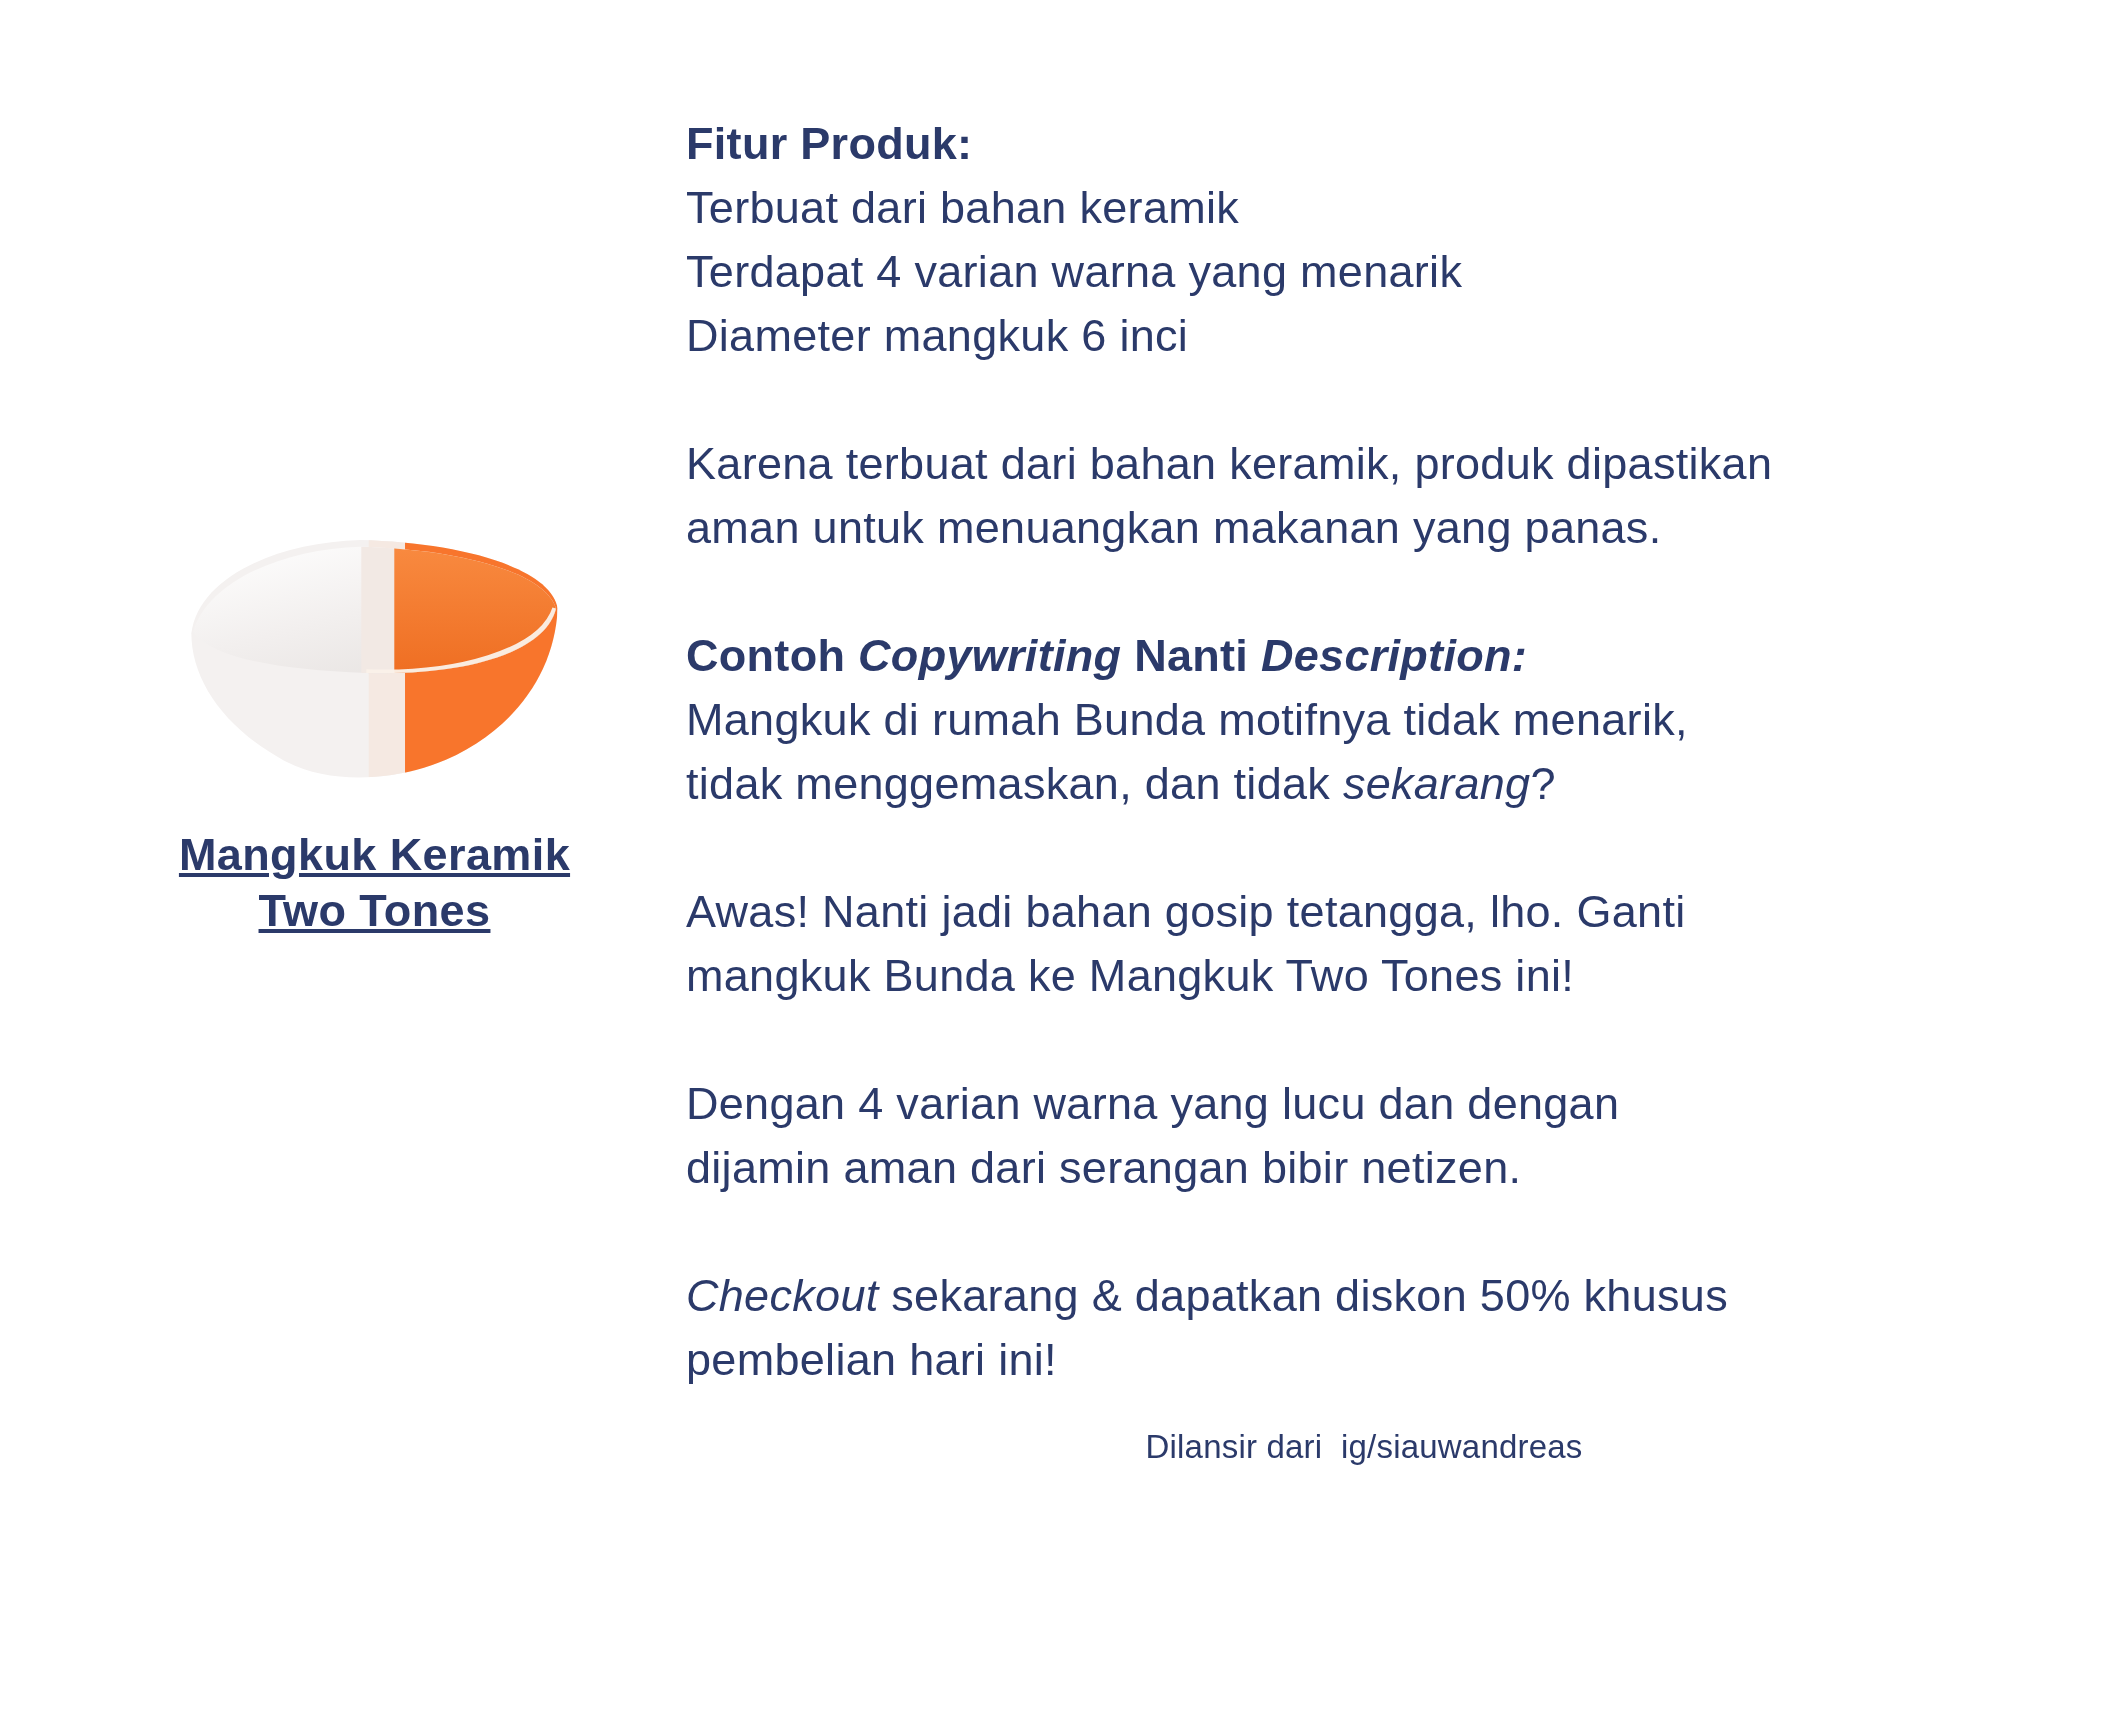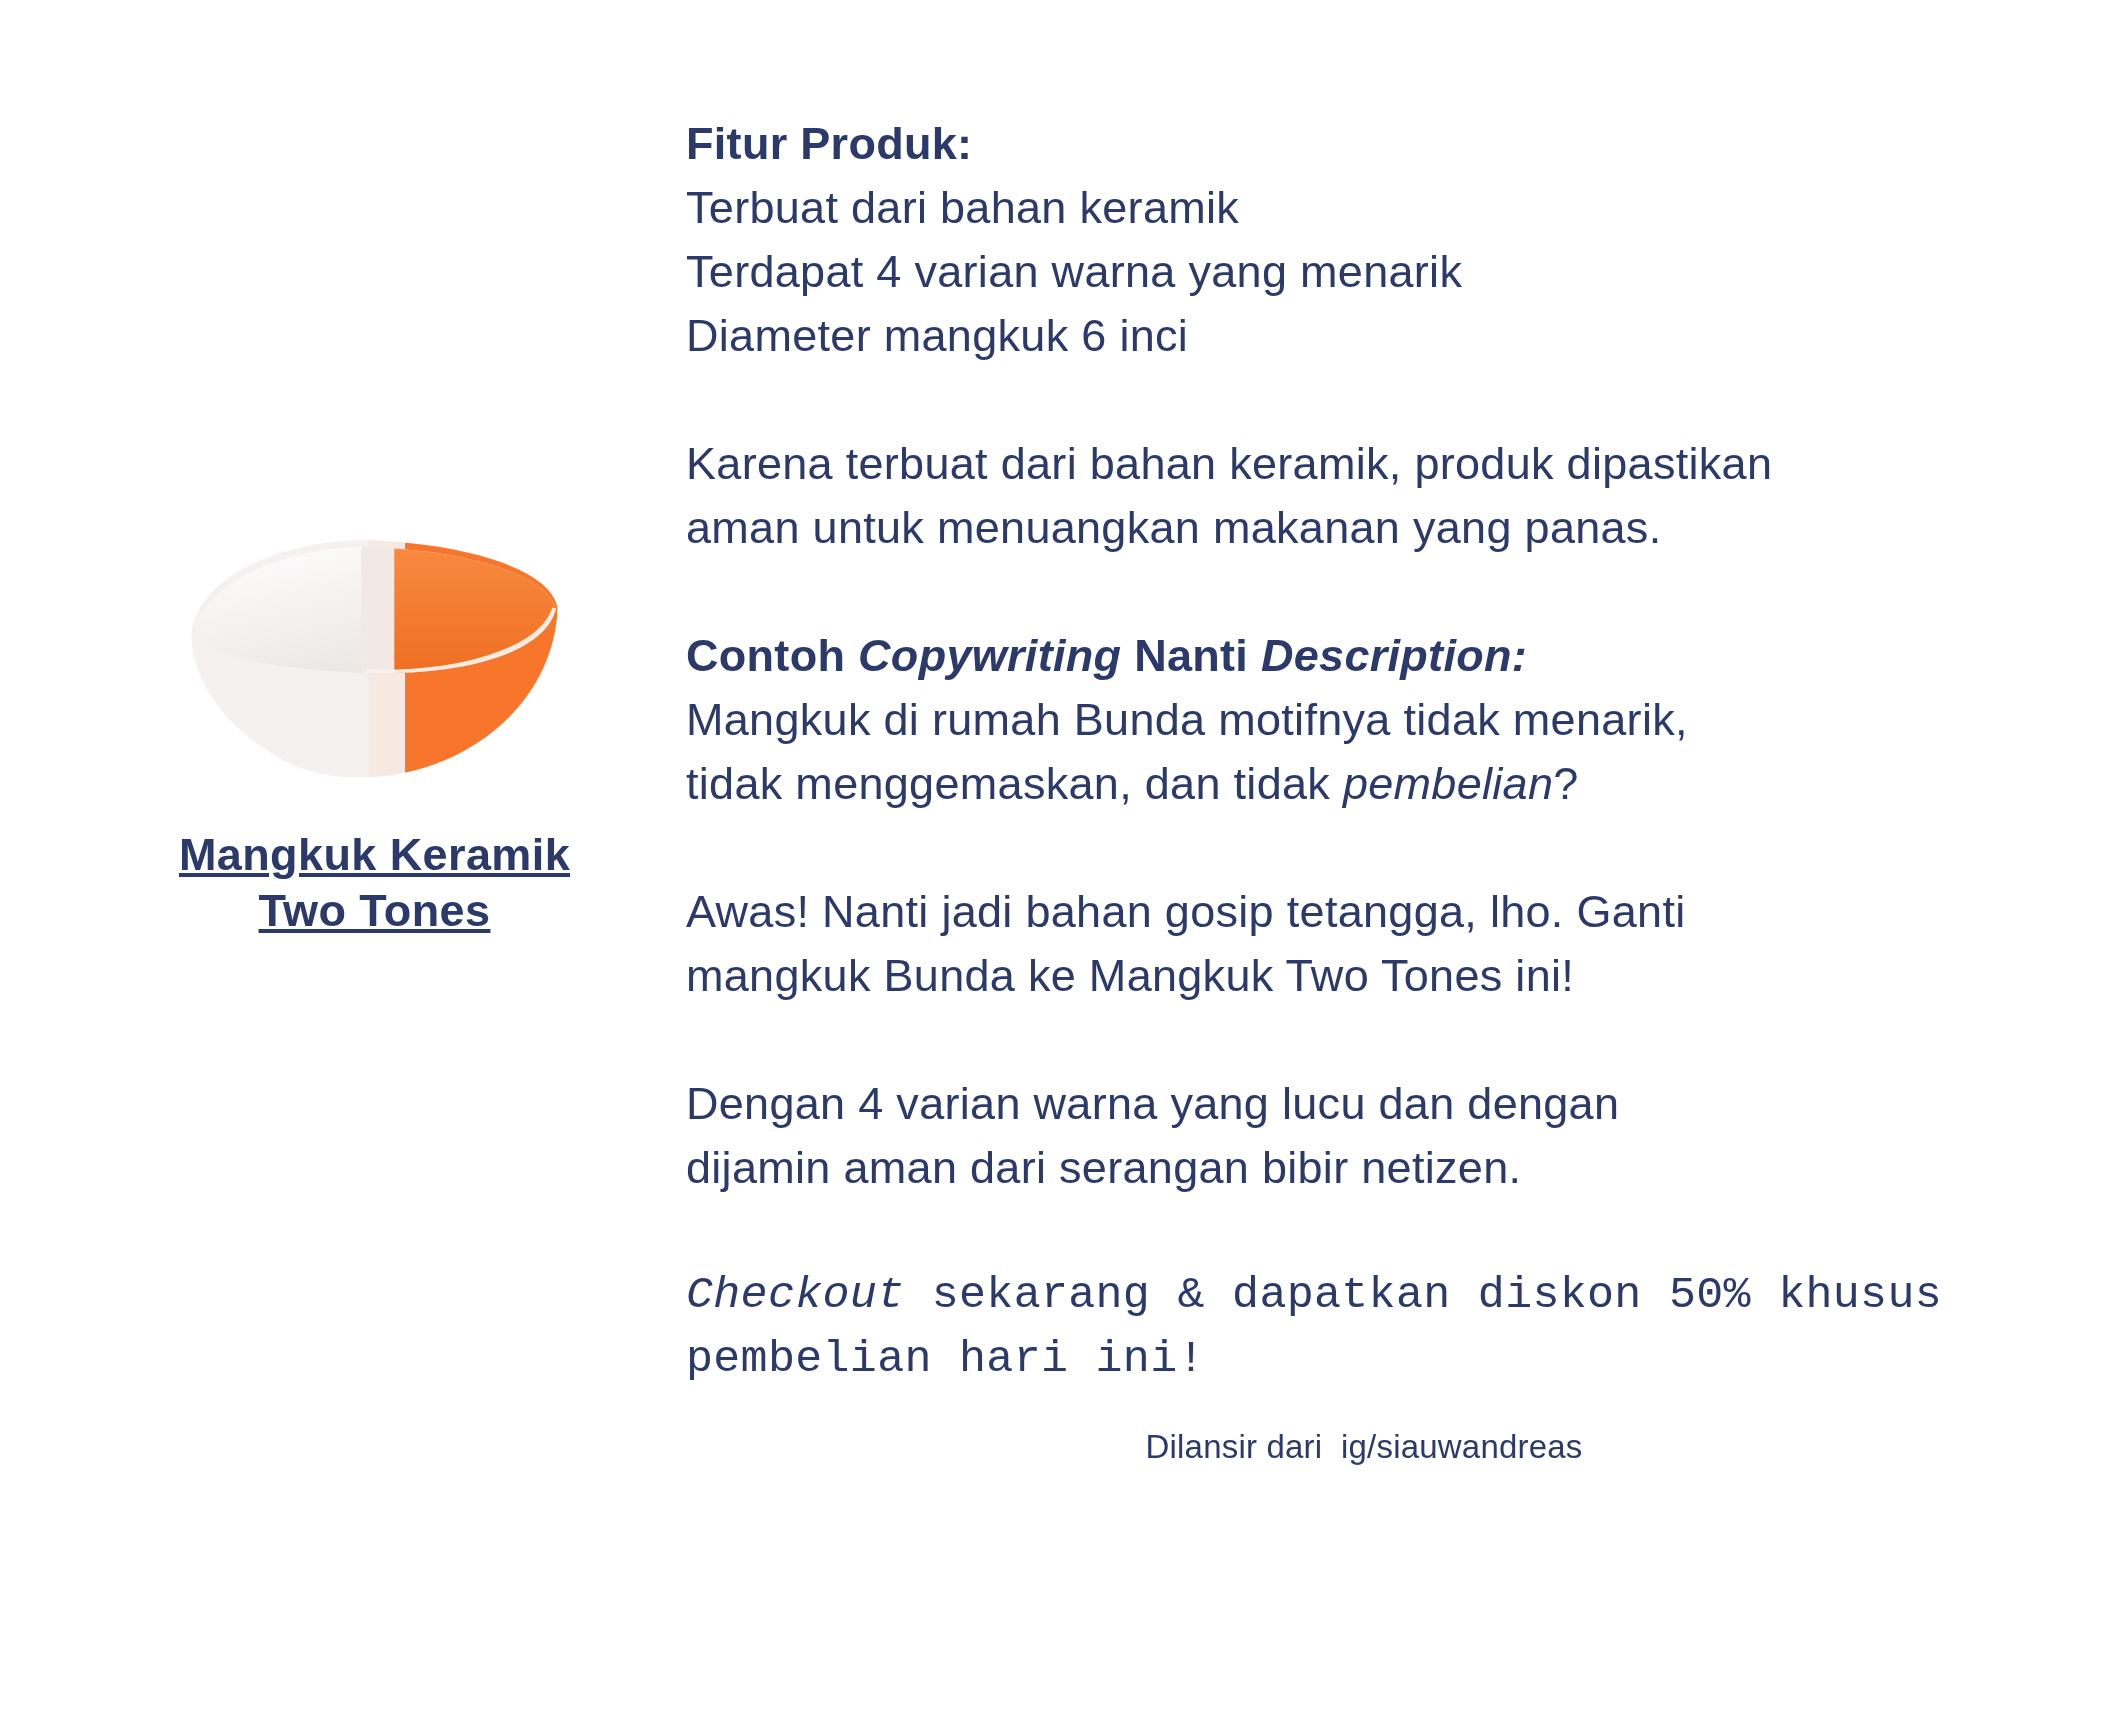"pembelian" em { text: pembelian -> sekarang }
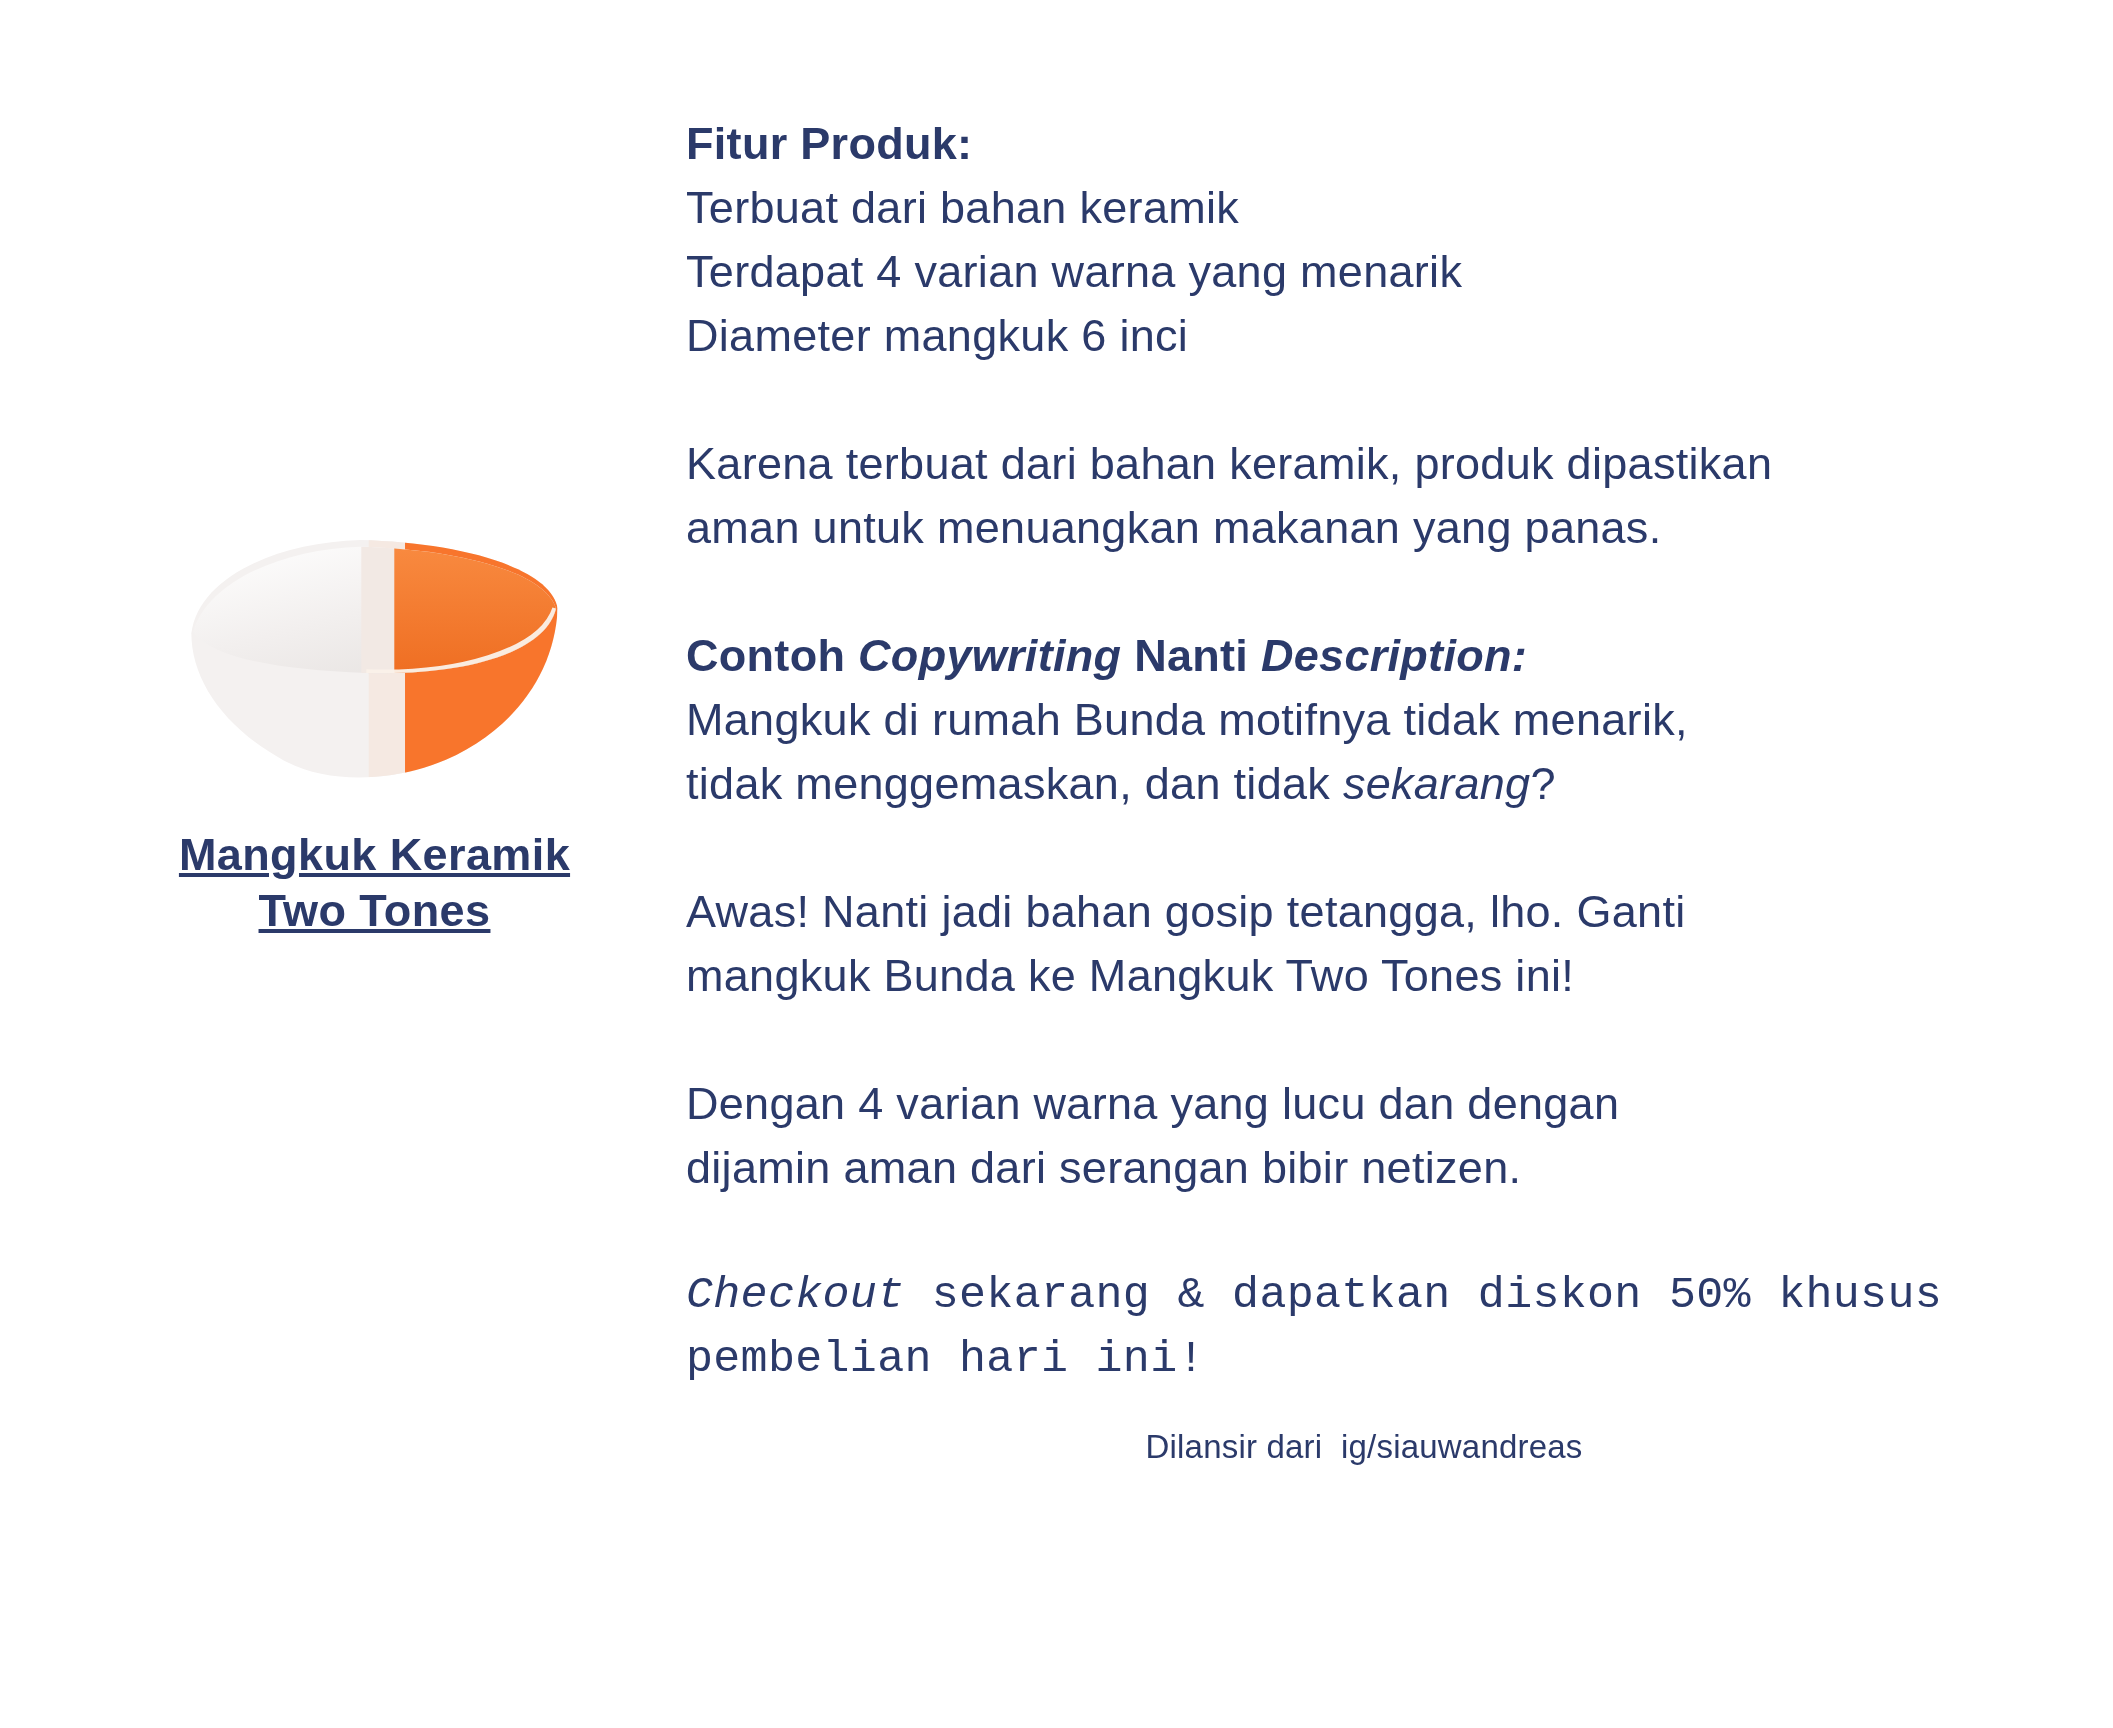"Checkout sekarang & dapatkan diskon" .para.last { font-family: Liberation Mono, monospace -> none }
